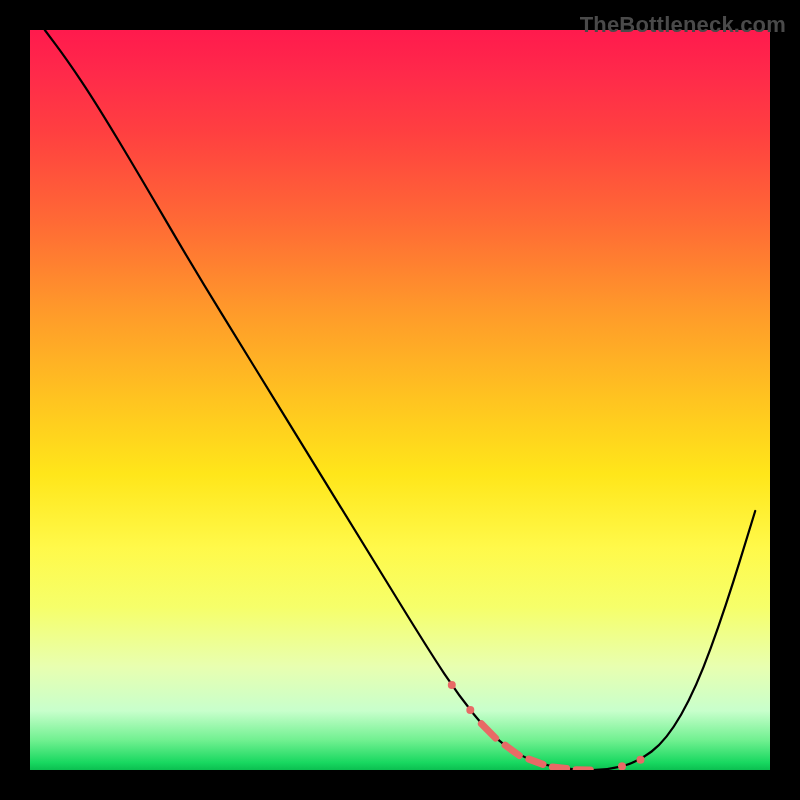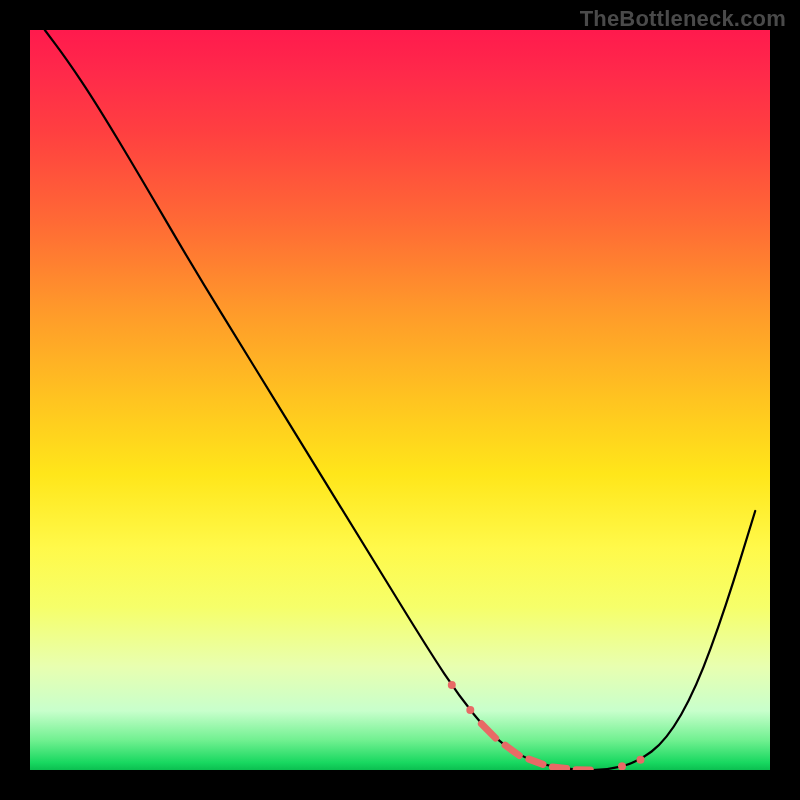"TheBottleneck.com" .watermark { top: 6px -> 12px }
